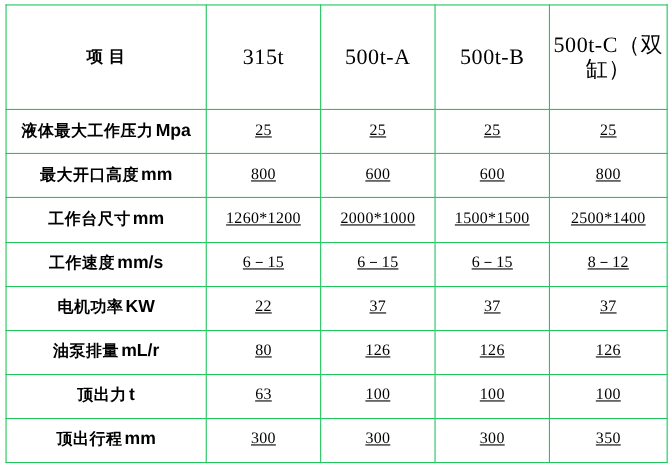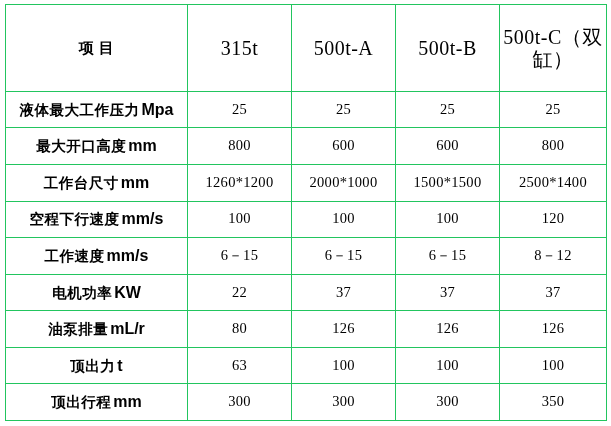"25" .data-cell { text-decoration: none -> underline }
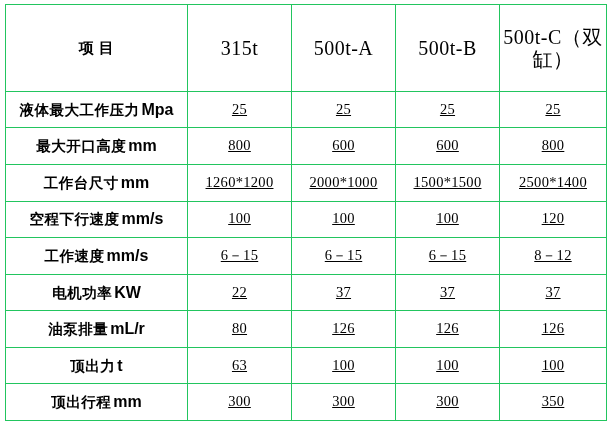"空程下行速度 mm/s" tr { html: <tr> <td><span>空程下行速度</span><span>mm/s</span></td> <td>100</td> <td>100</td> <td>100</td> <td>120</td> </tr> -> none }
